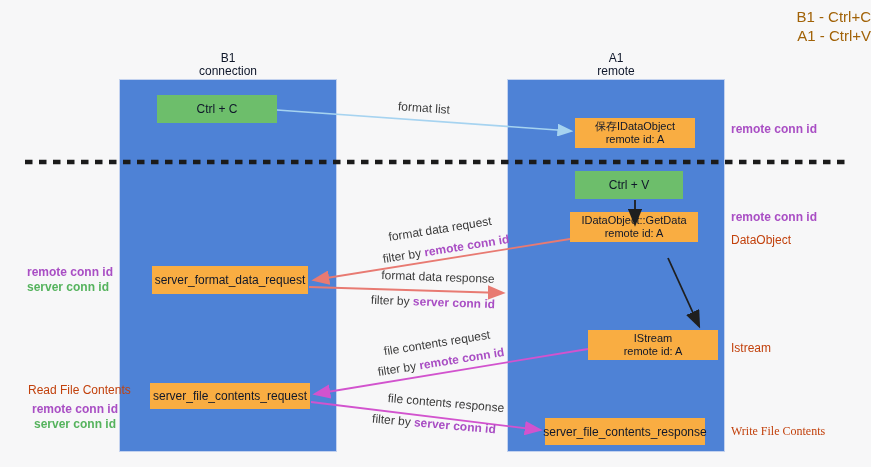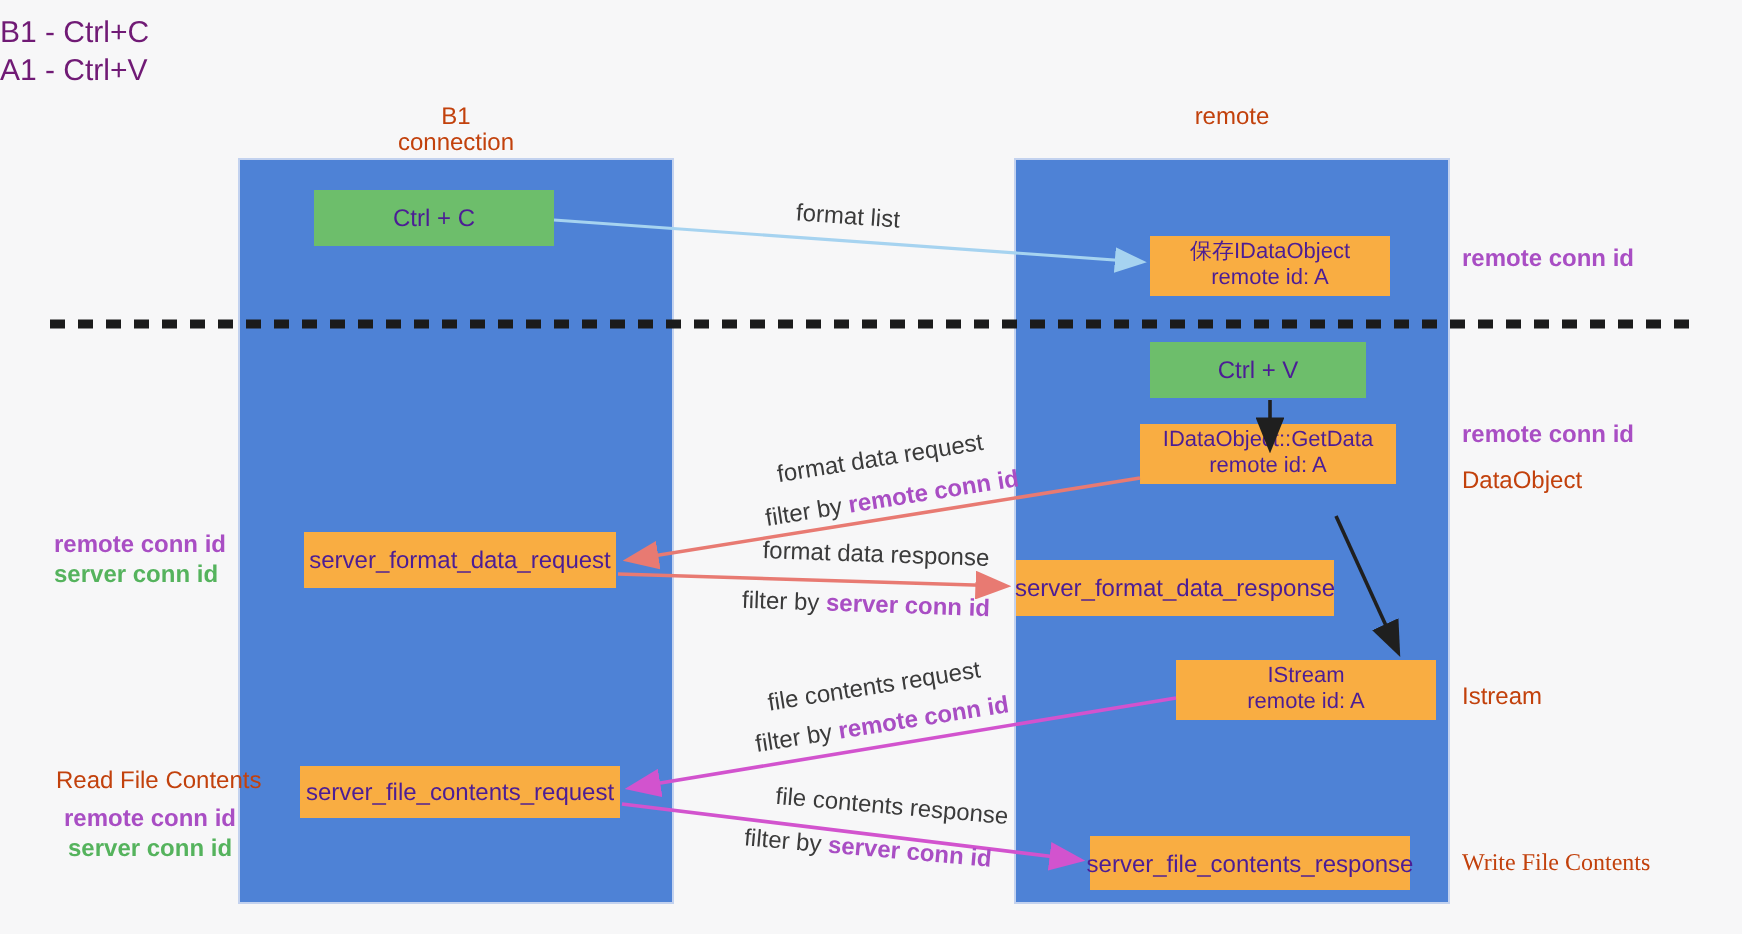"B1 - Ctrl+C" .title { color: #701a75 -> #a16207; text-align: left -> right }
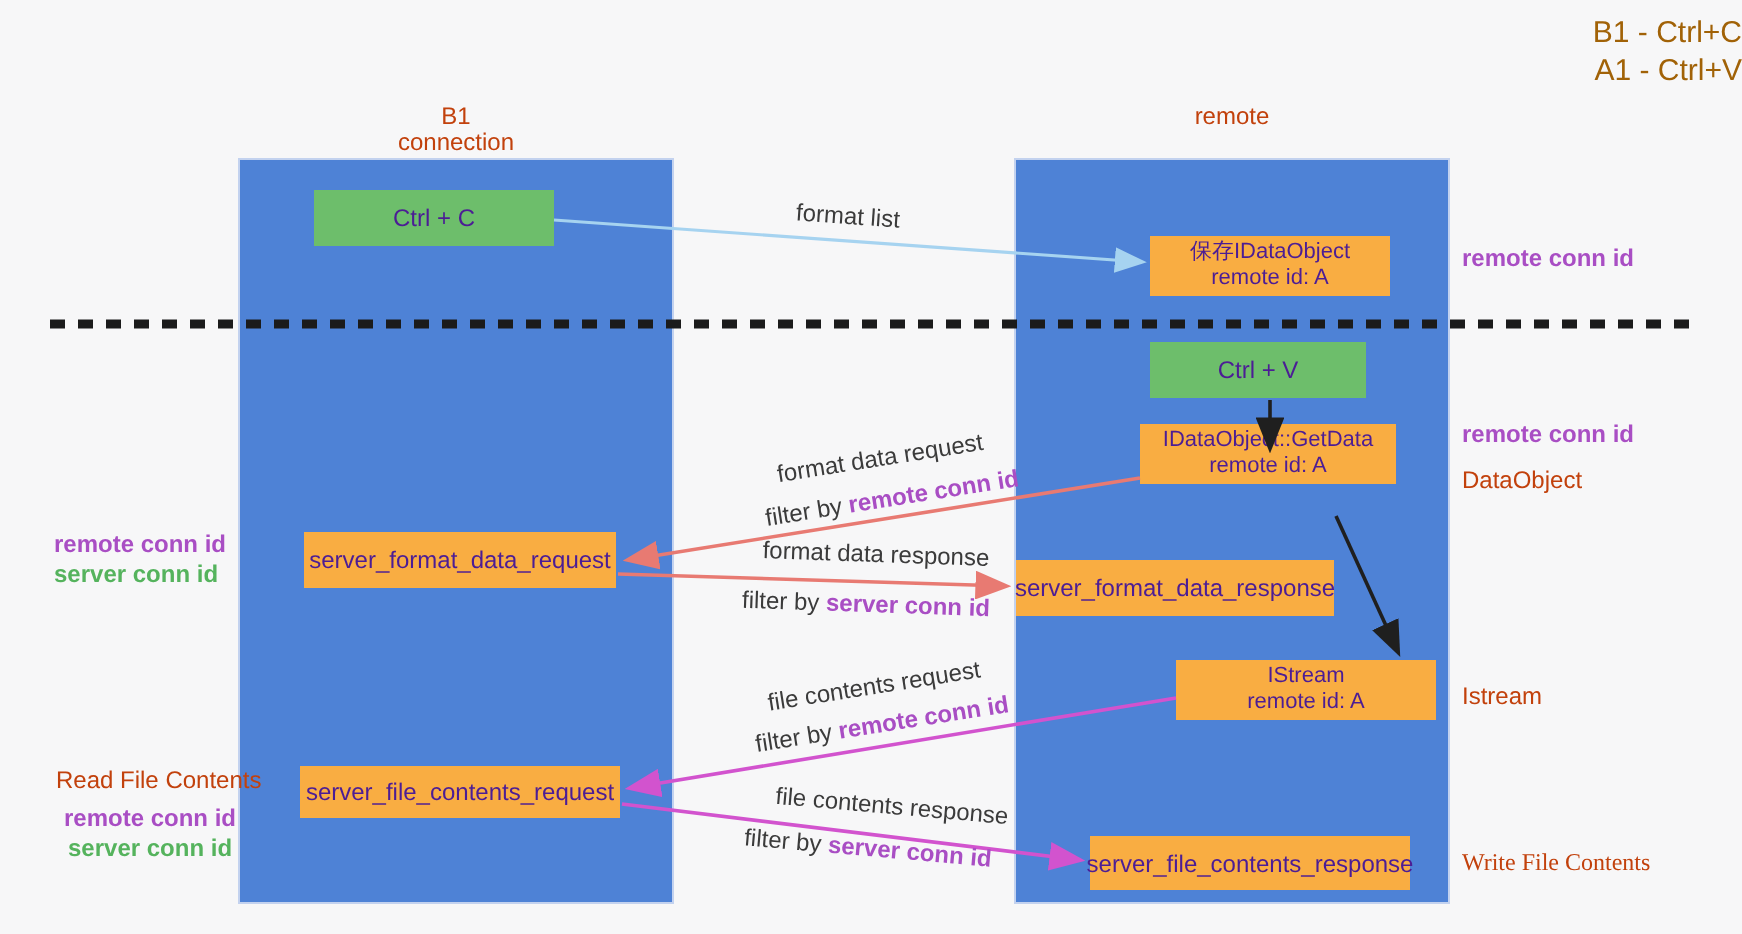"B1" .lane-header { color: #c2410c -> #0f172a }
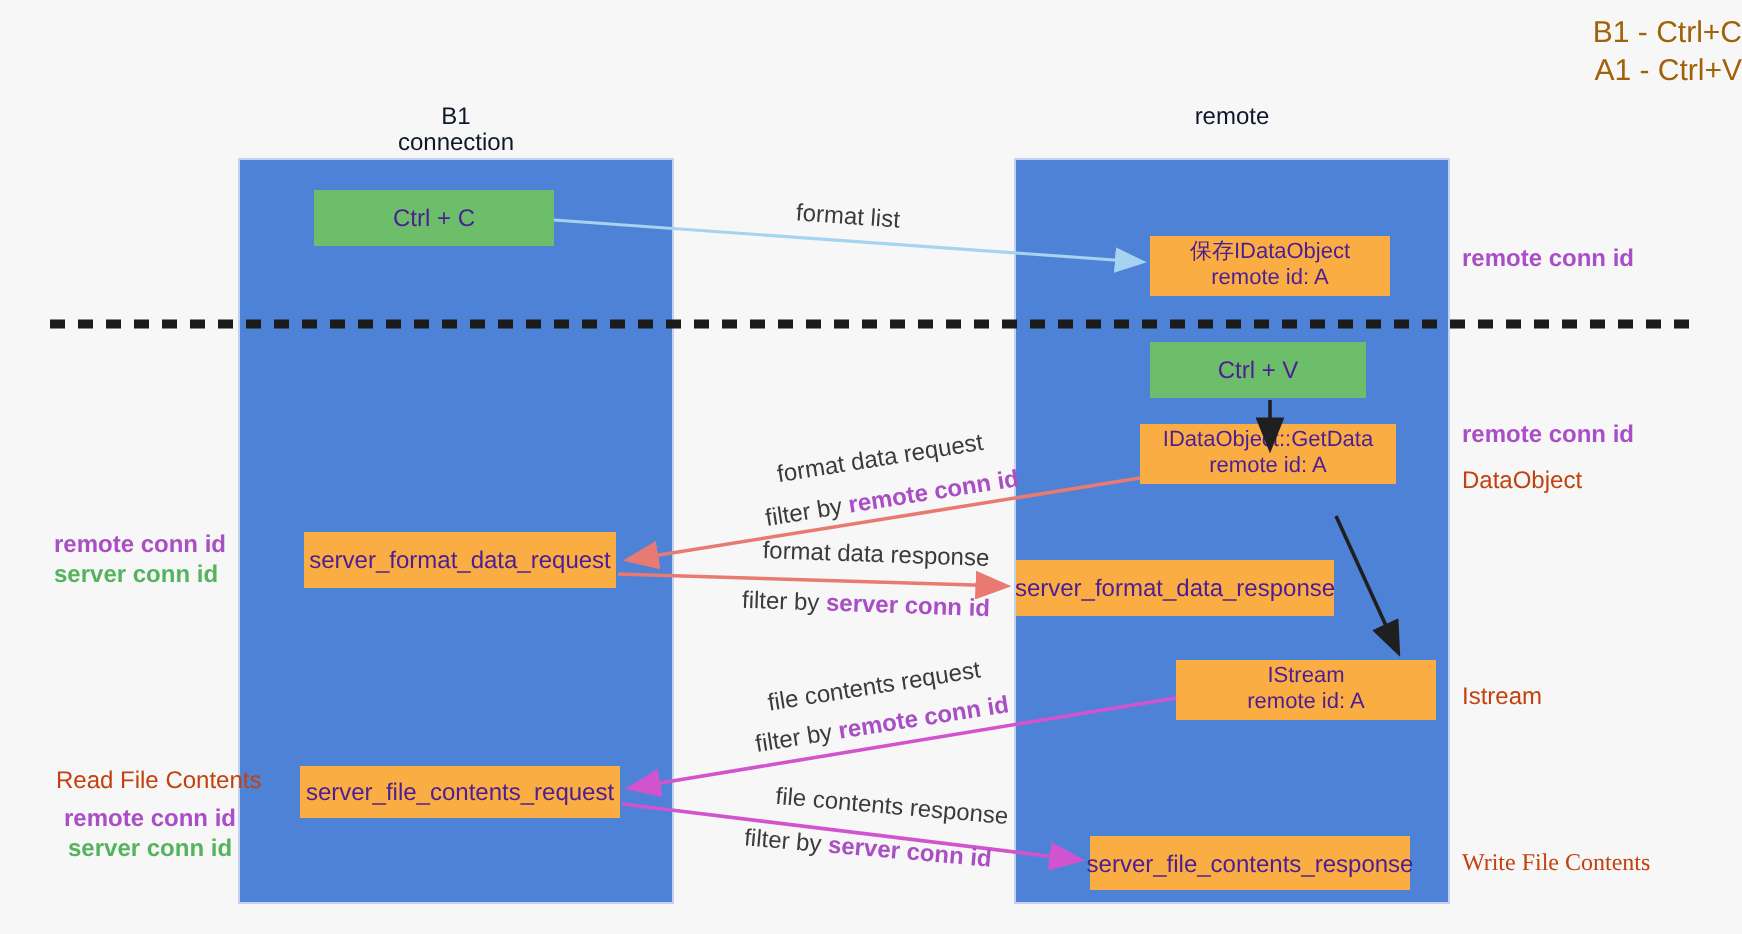"A1" div { html: none -> <div>A1</div> }
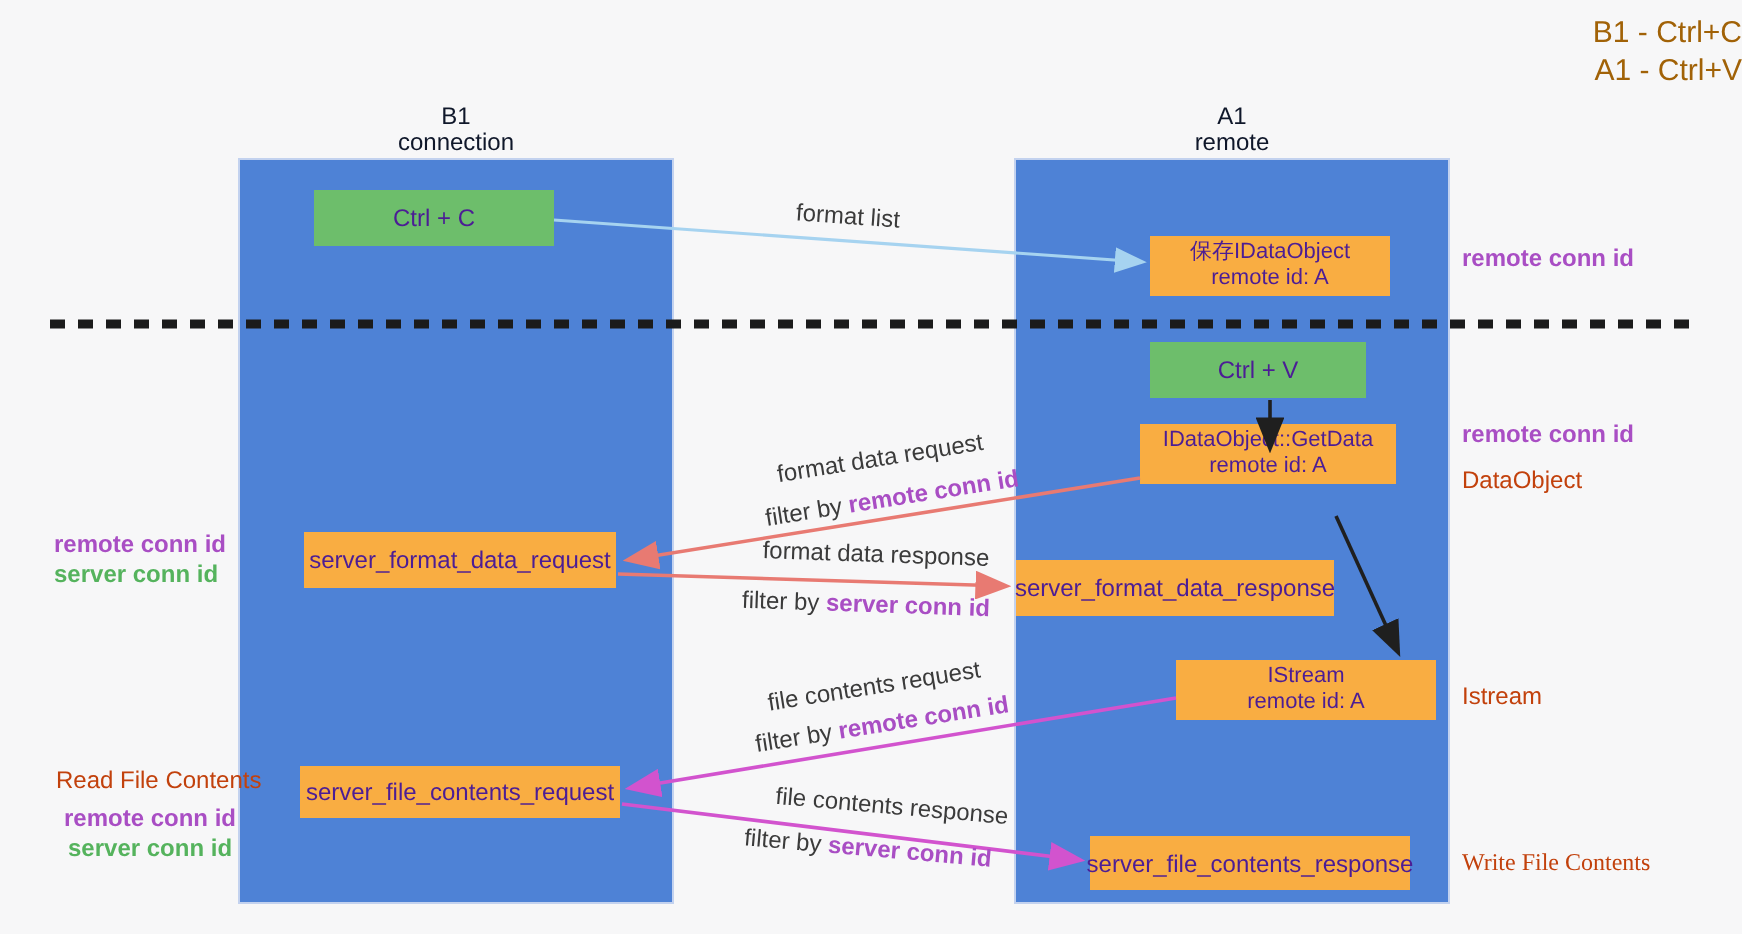"Ctrl + C" .box { color: #4c1d95 -> #0f172a }
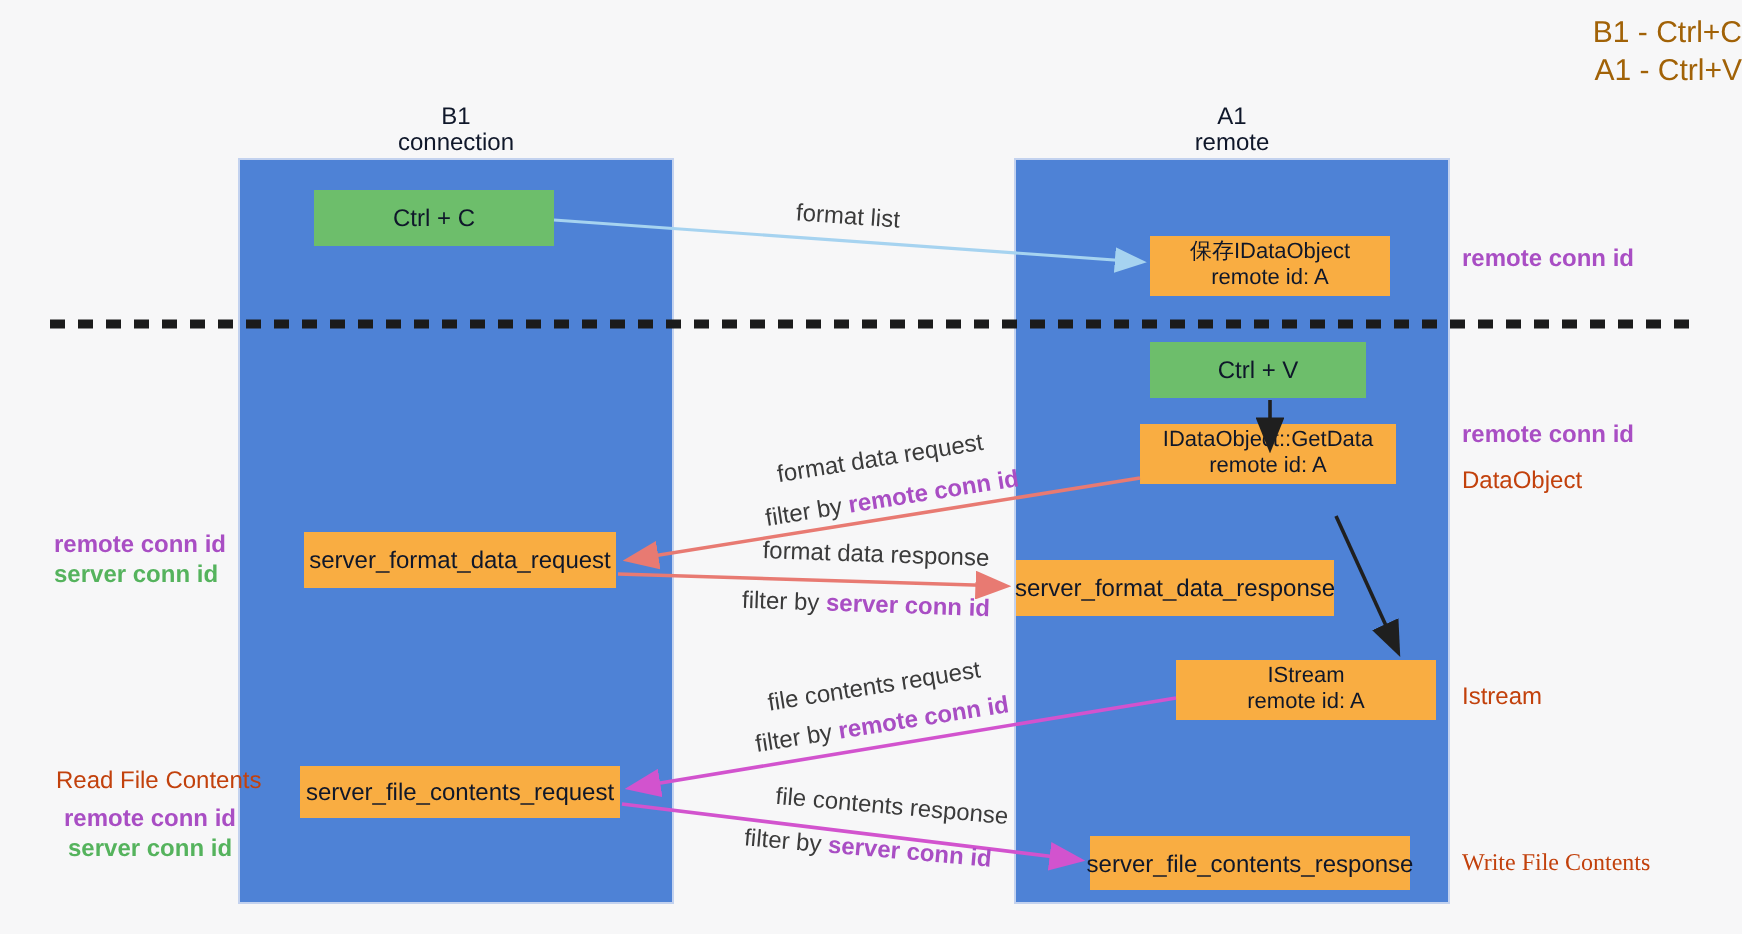"server_format_data_response" div.box { html: <div> <div>server_format_data_response</div> </div> -> none }
